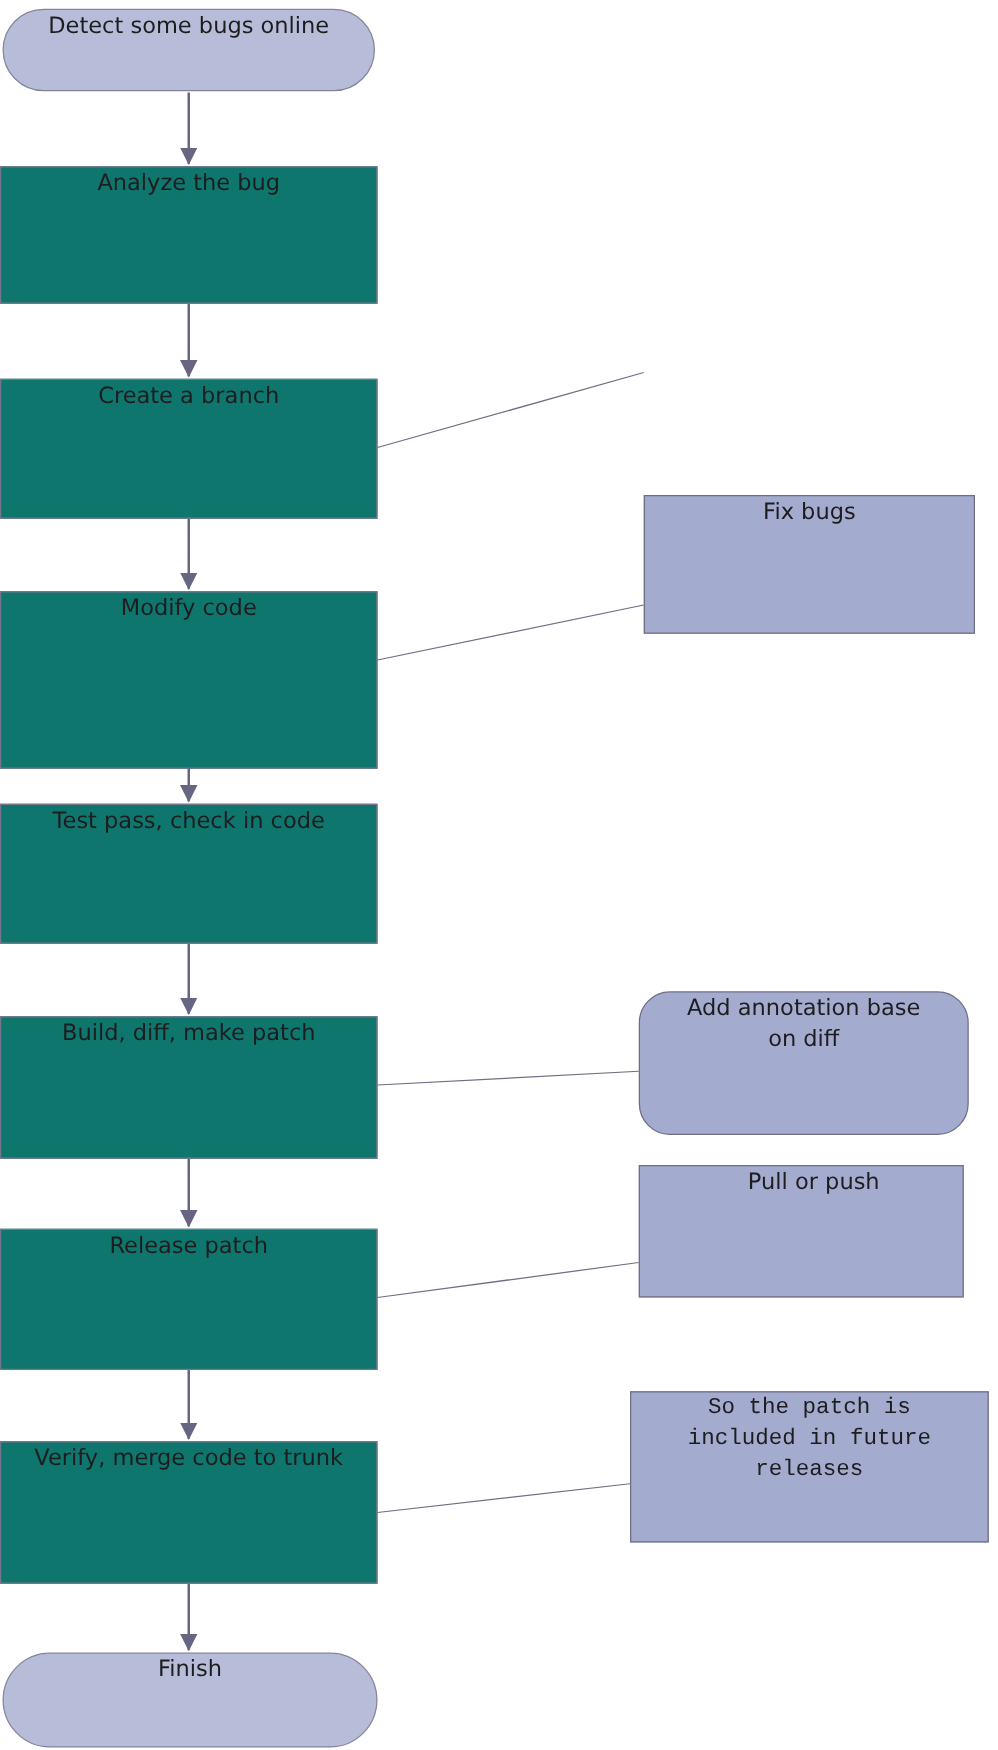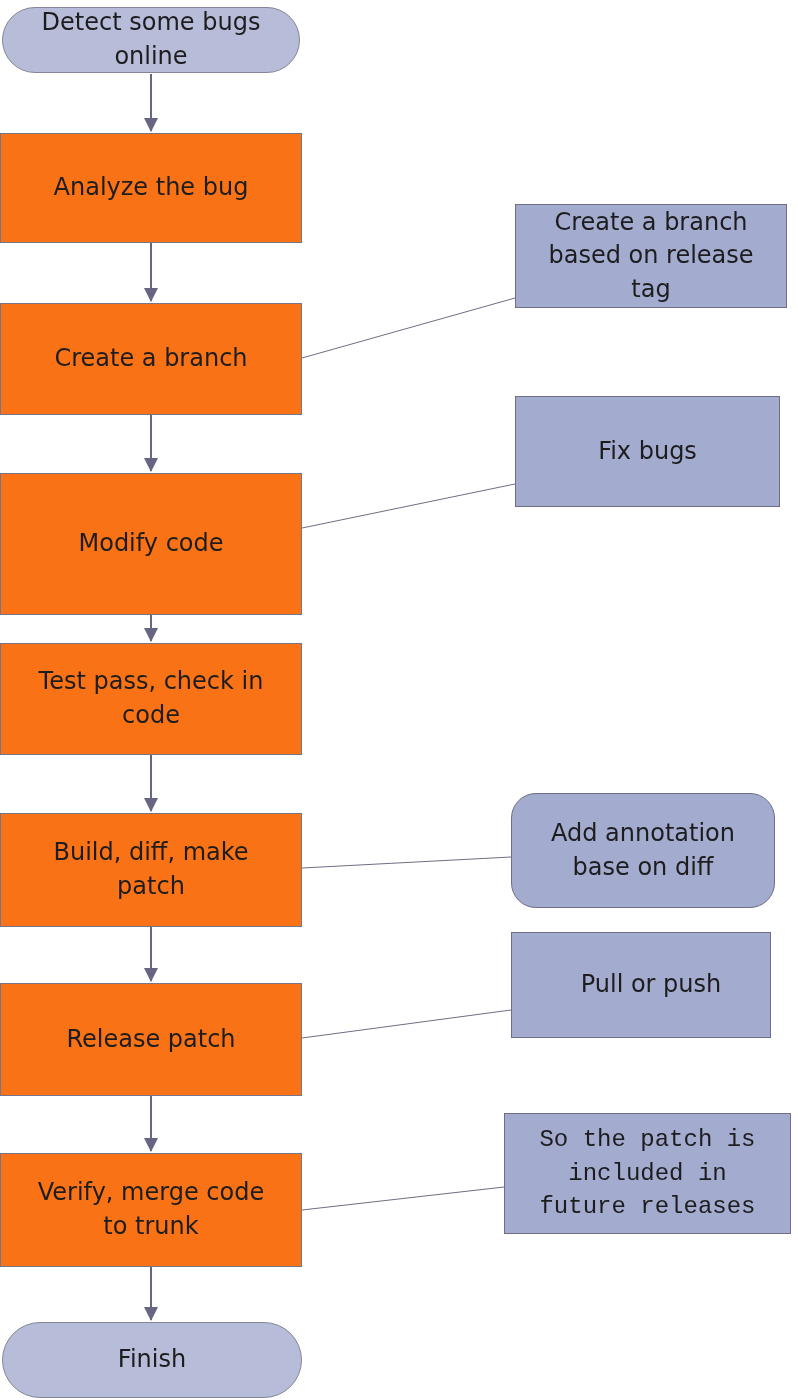"Detect some bugs online" .node, .side-node, .terminal { align-items: center -> none; font-size: 24px -> 18px }
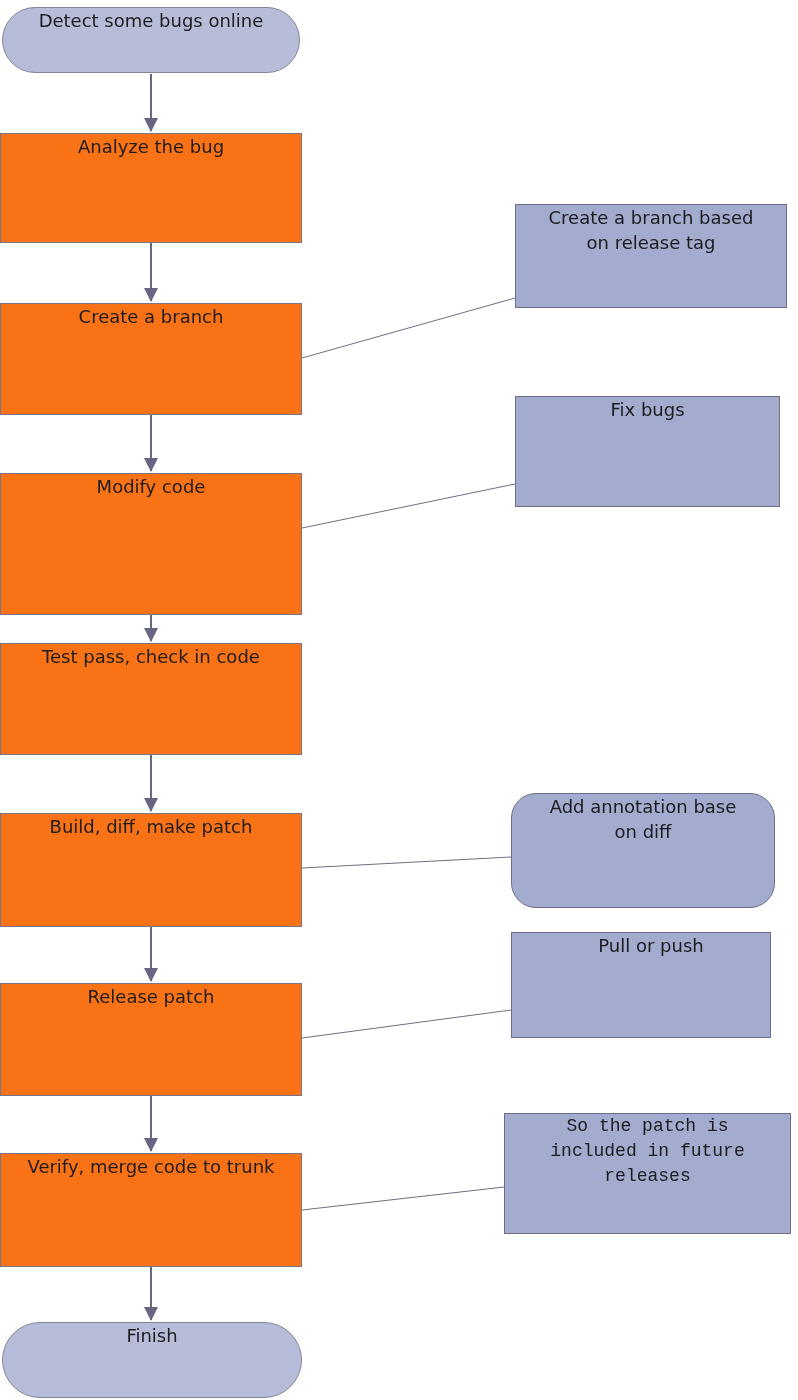"Analyze the bug" .node { background: #f97316 -> #0f766e }
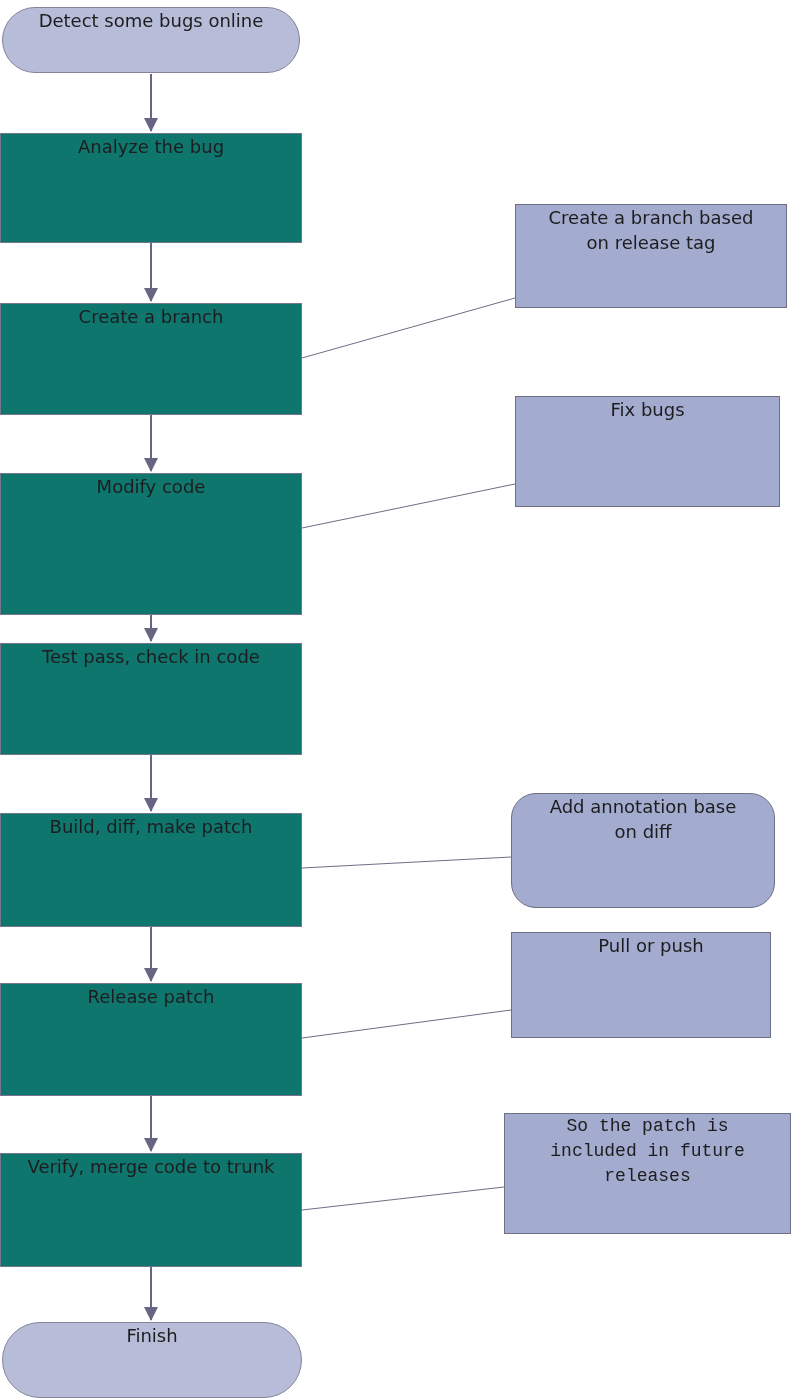"Create a branch based on" div.side-node { html: <div> <span>Create a branch based on release tag</span> </div> -> none }
